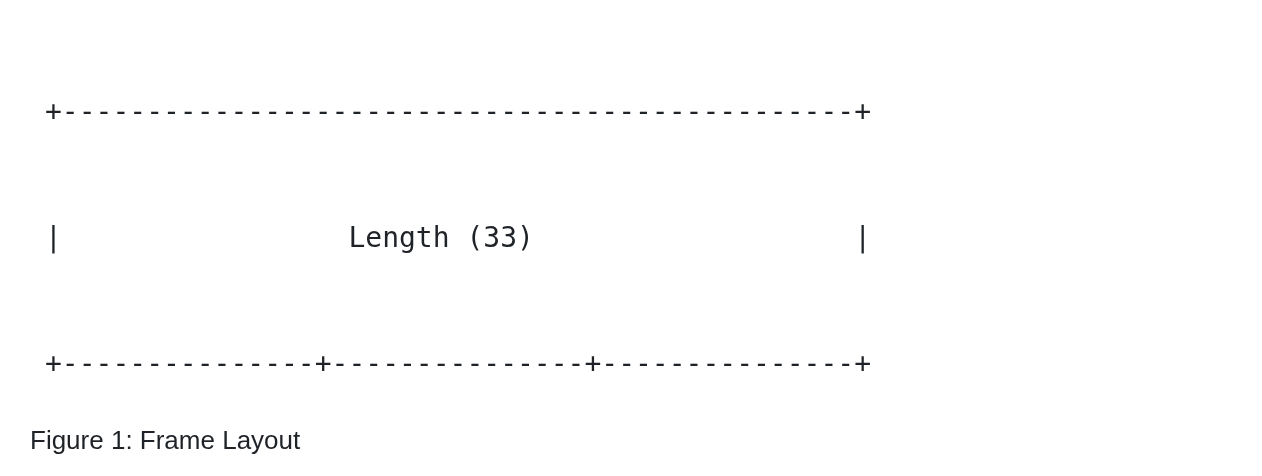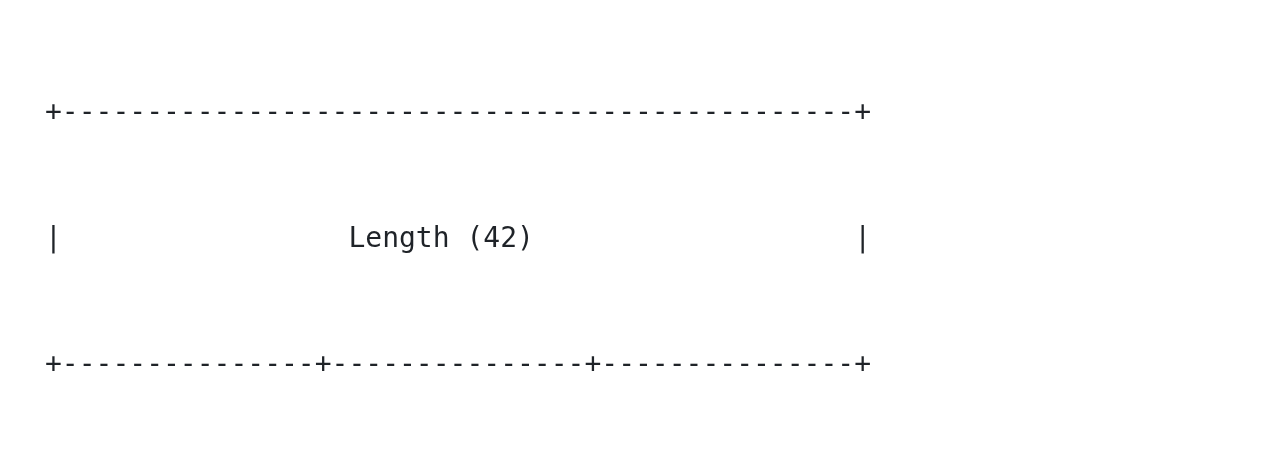"| Length (42) |" div.ascii-line { text: 42 -> 33 }
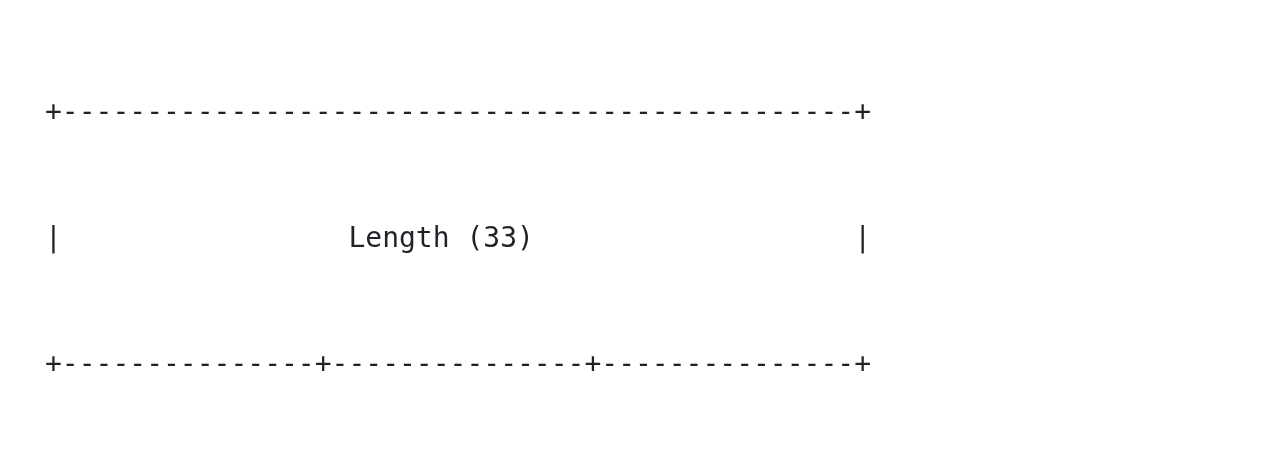"Figure 1: Frame Layout" div.figure-caption { html: none -> <div>Figure 1: Frame Layout</div> }
